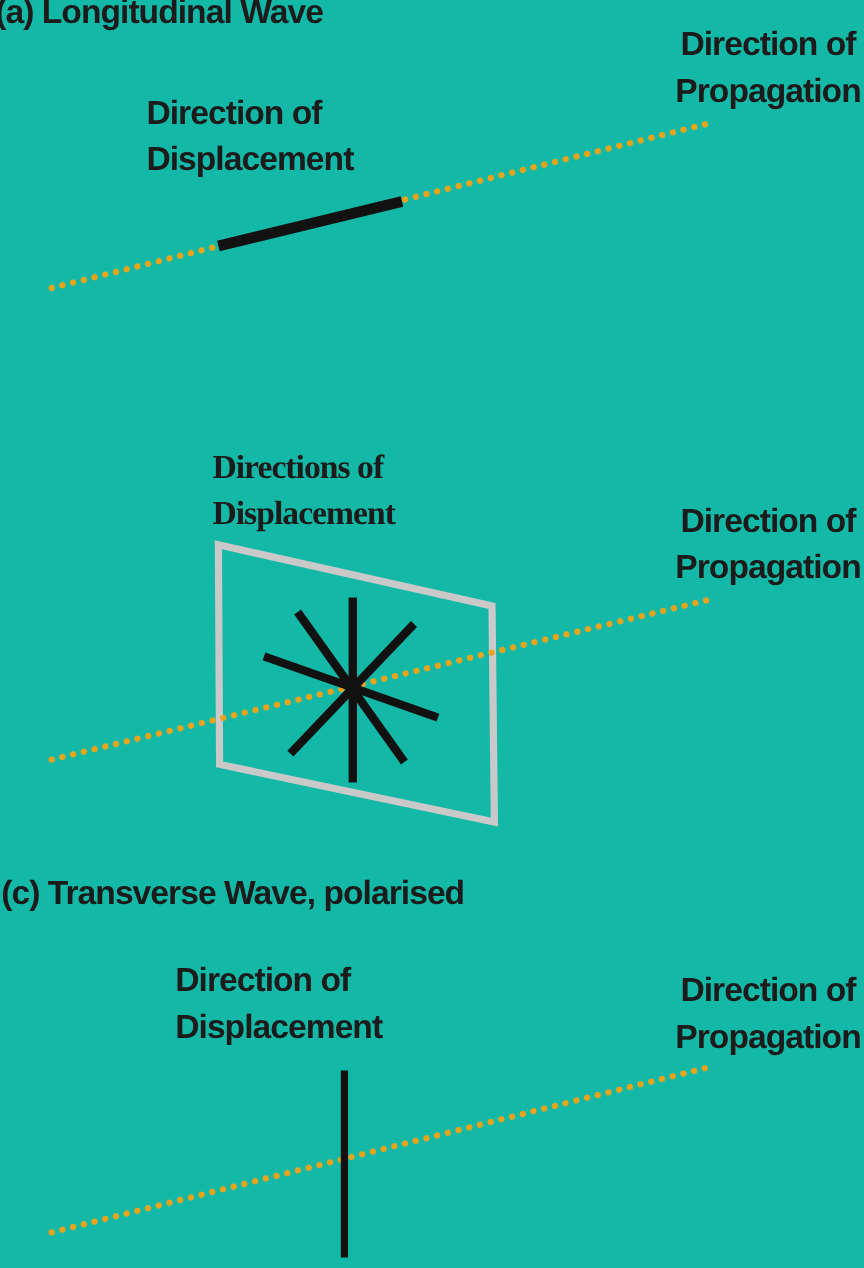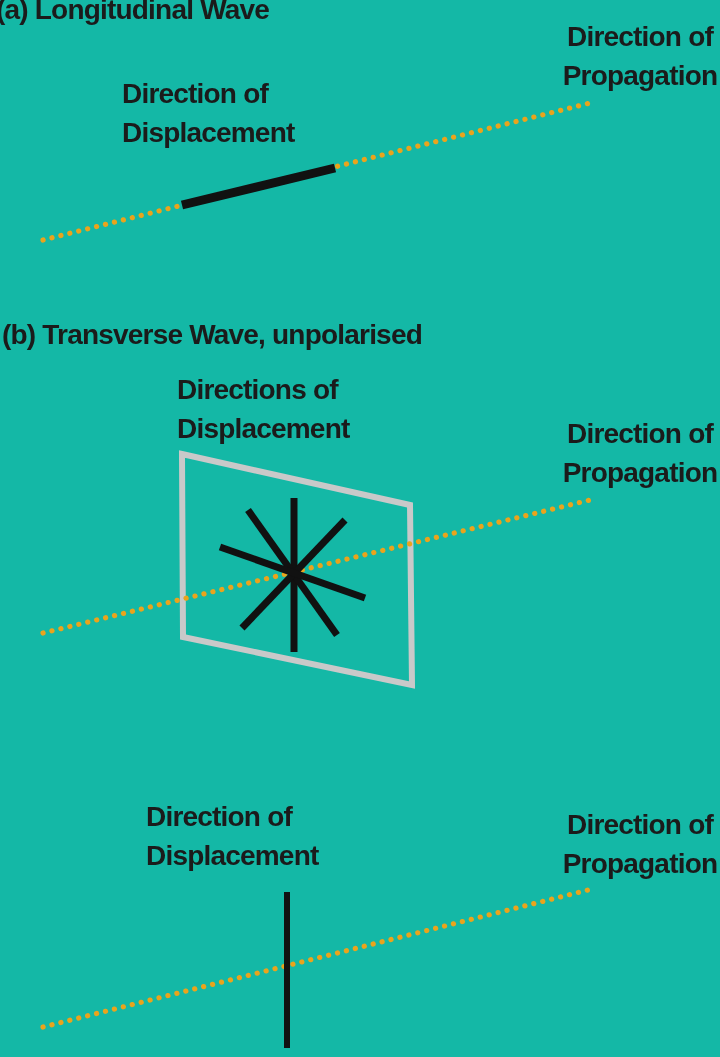"(b) Transverse Wave, unpolarised" div.t { html: <div>(b) Transverse Wave, unpolarised</div> -> none }
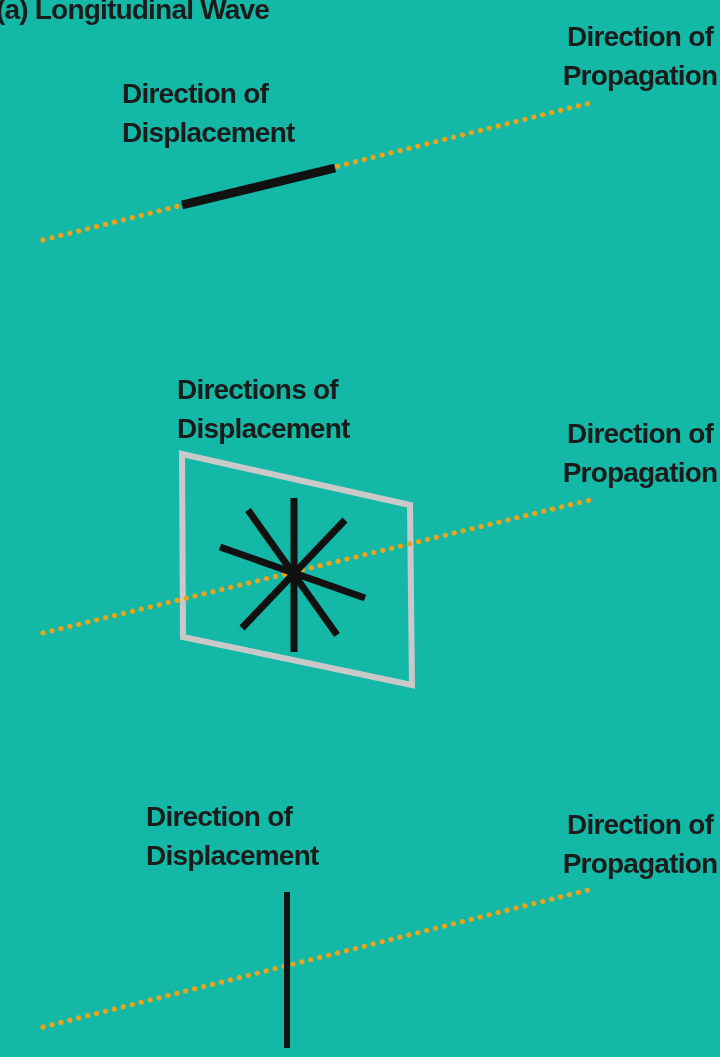"Directions of" div.t { font-family: none -> Liberation Serif, serif }
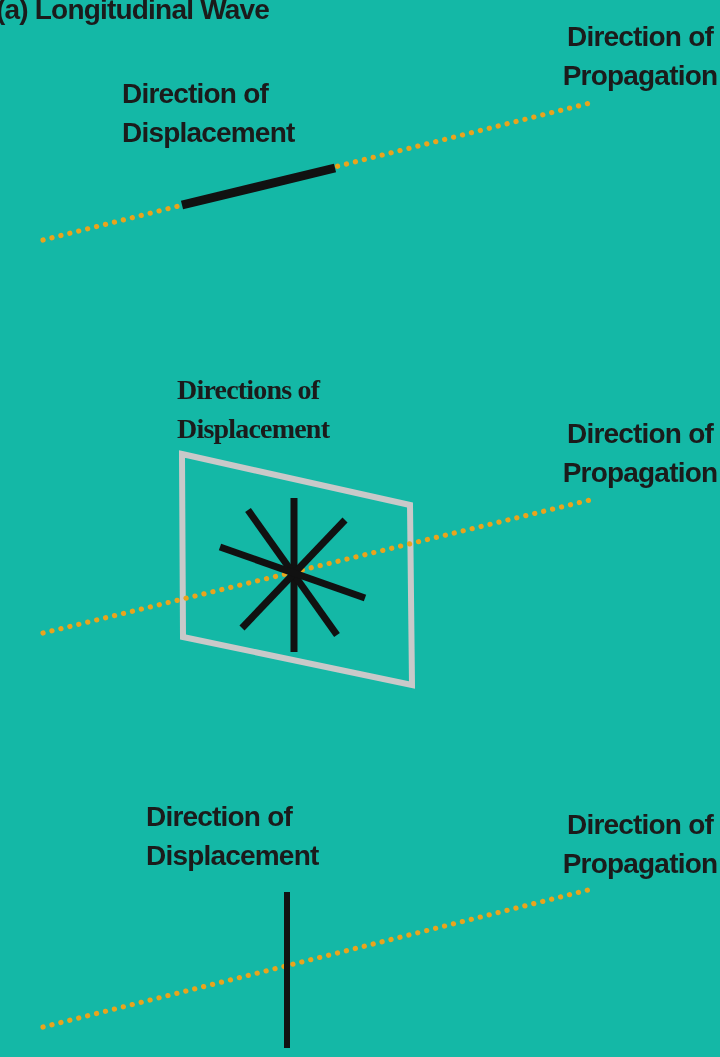"(c) Transverse Wave, polarised" div.t { html: none -> <div>(c) Transverse Wave, polarised</div> }
